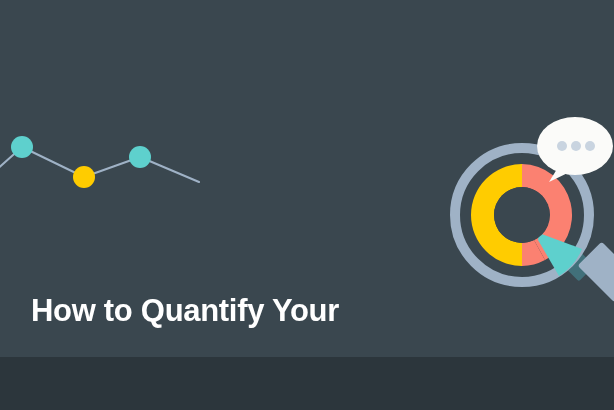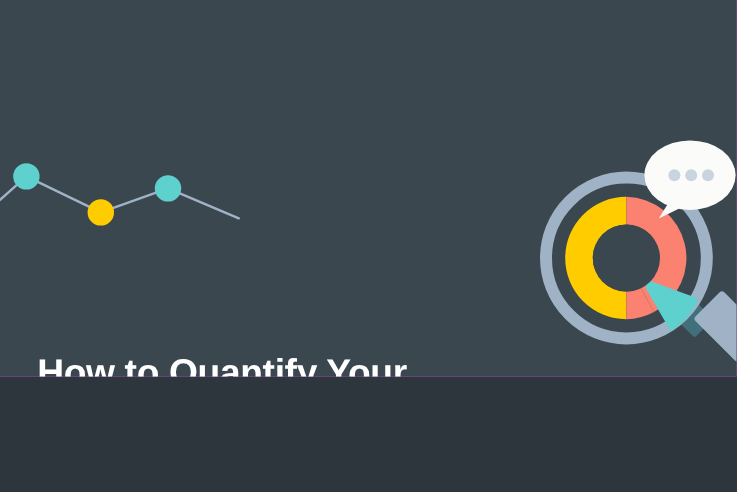"How to Quantify Your" #banner { background: #d946ef -> #737373; height: 314px -> 357px }
